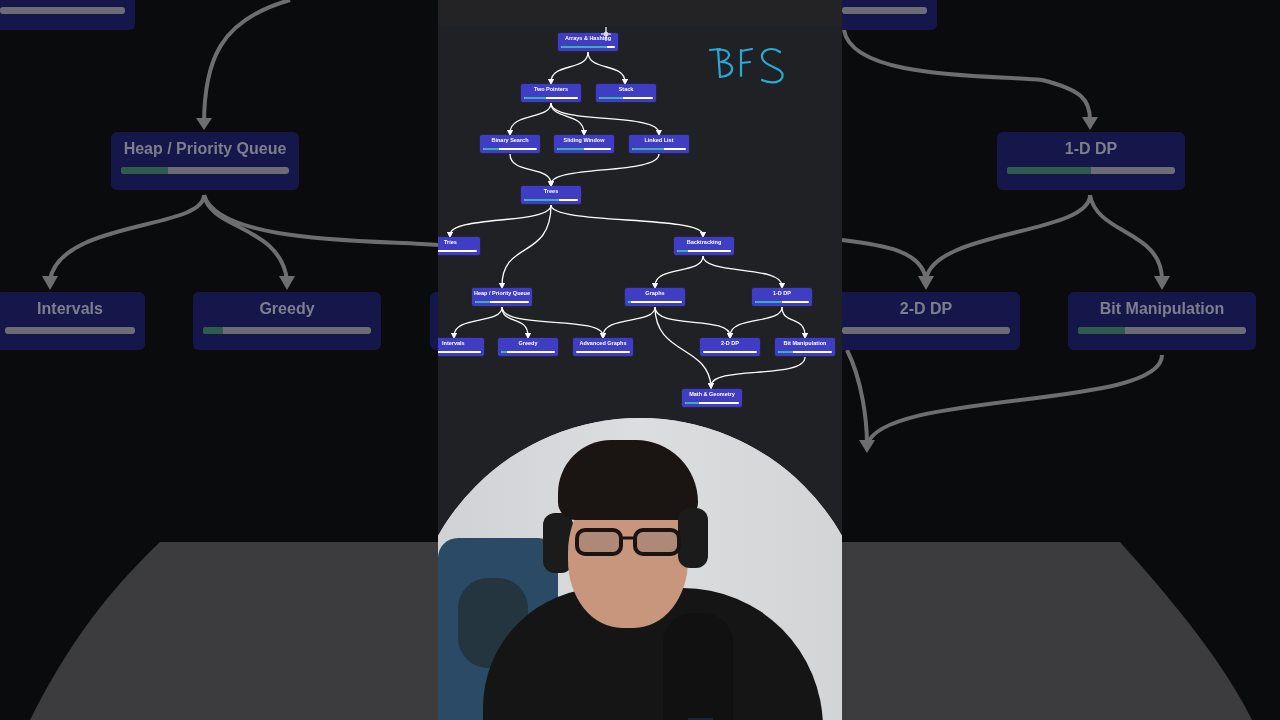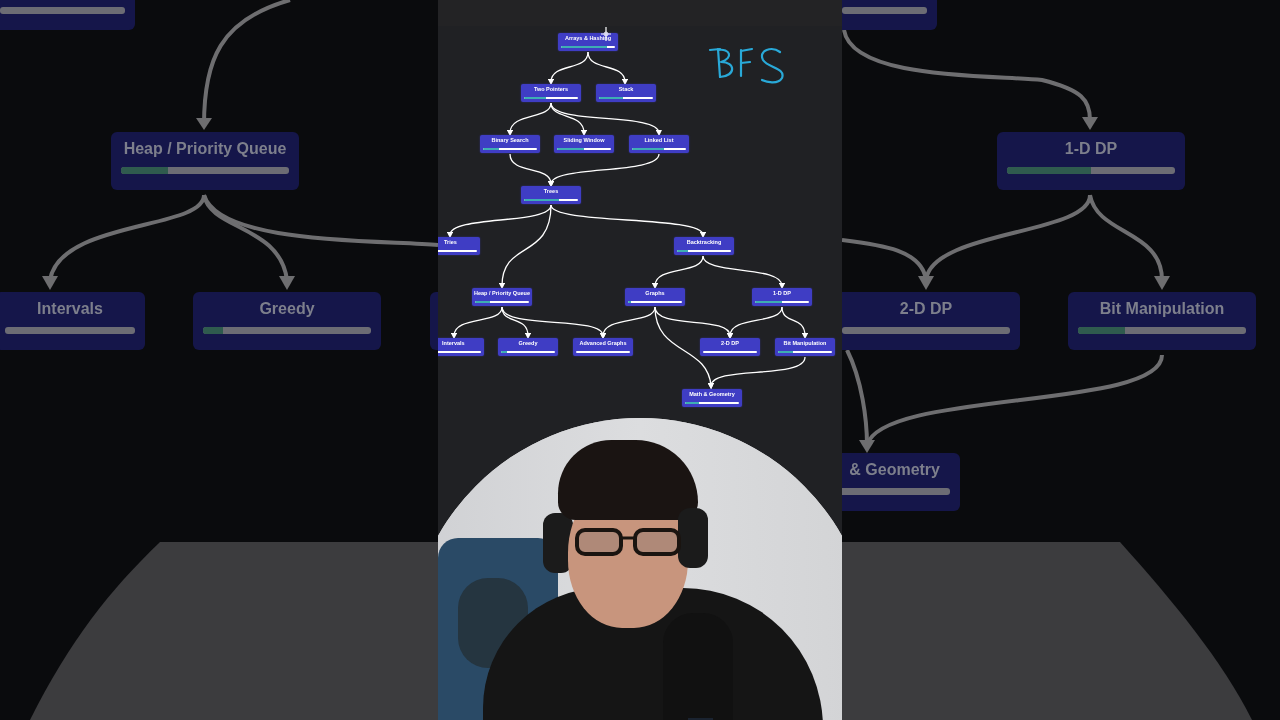"& Geometry" div.bg-node { html: <div> <span>&amp; Geometry</span> <div> <div></div> </div> </div> -> none }
